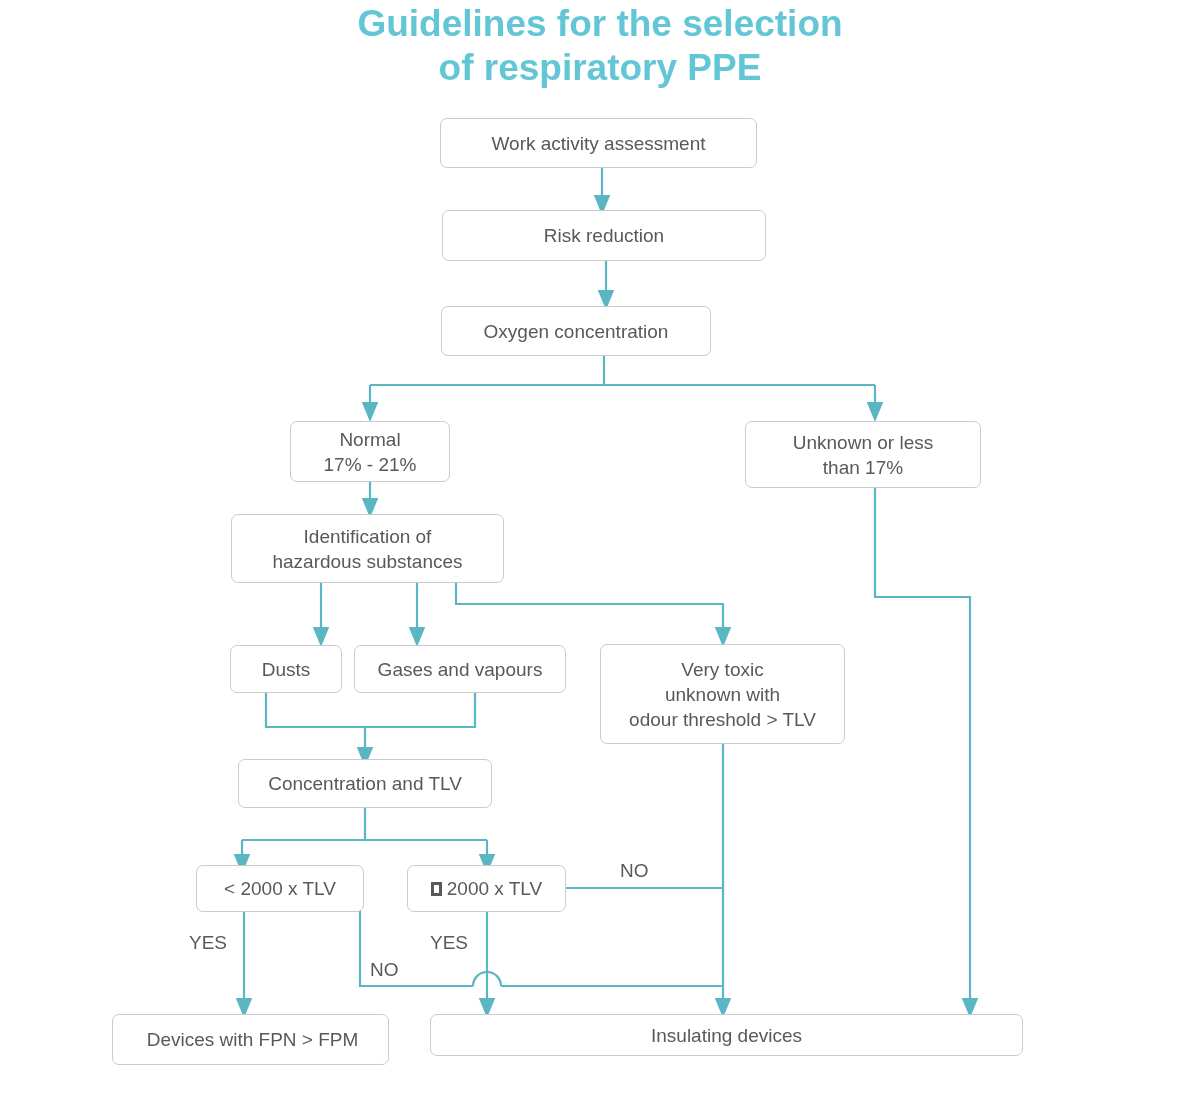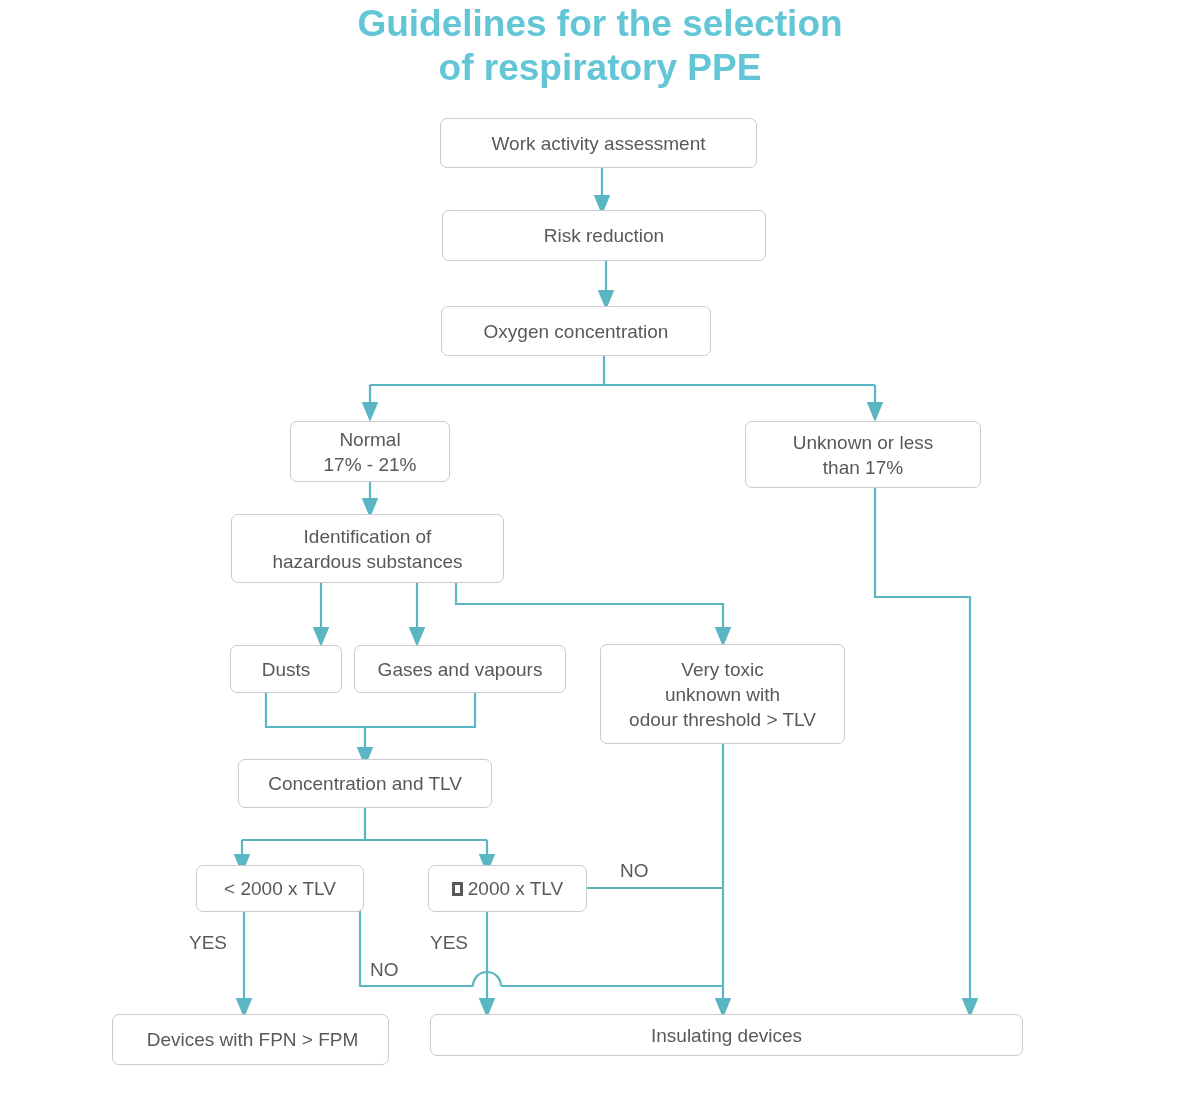"2000 x TLV" div.node { margin-left: 21px -> none }
